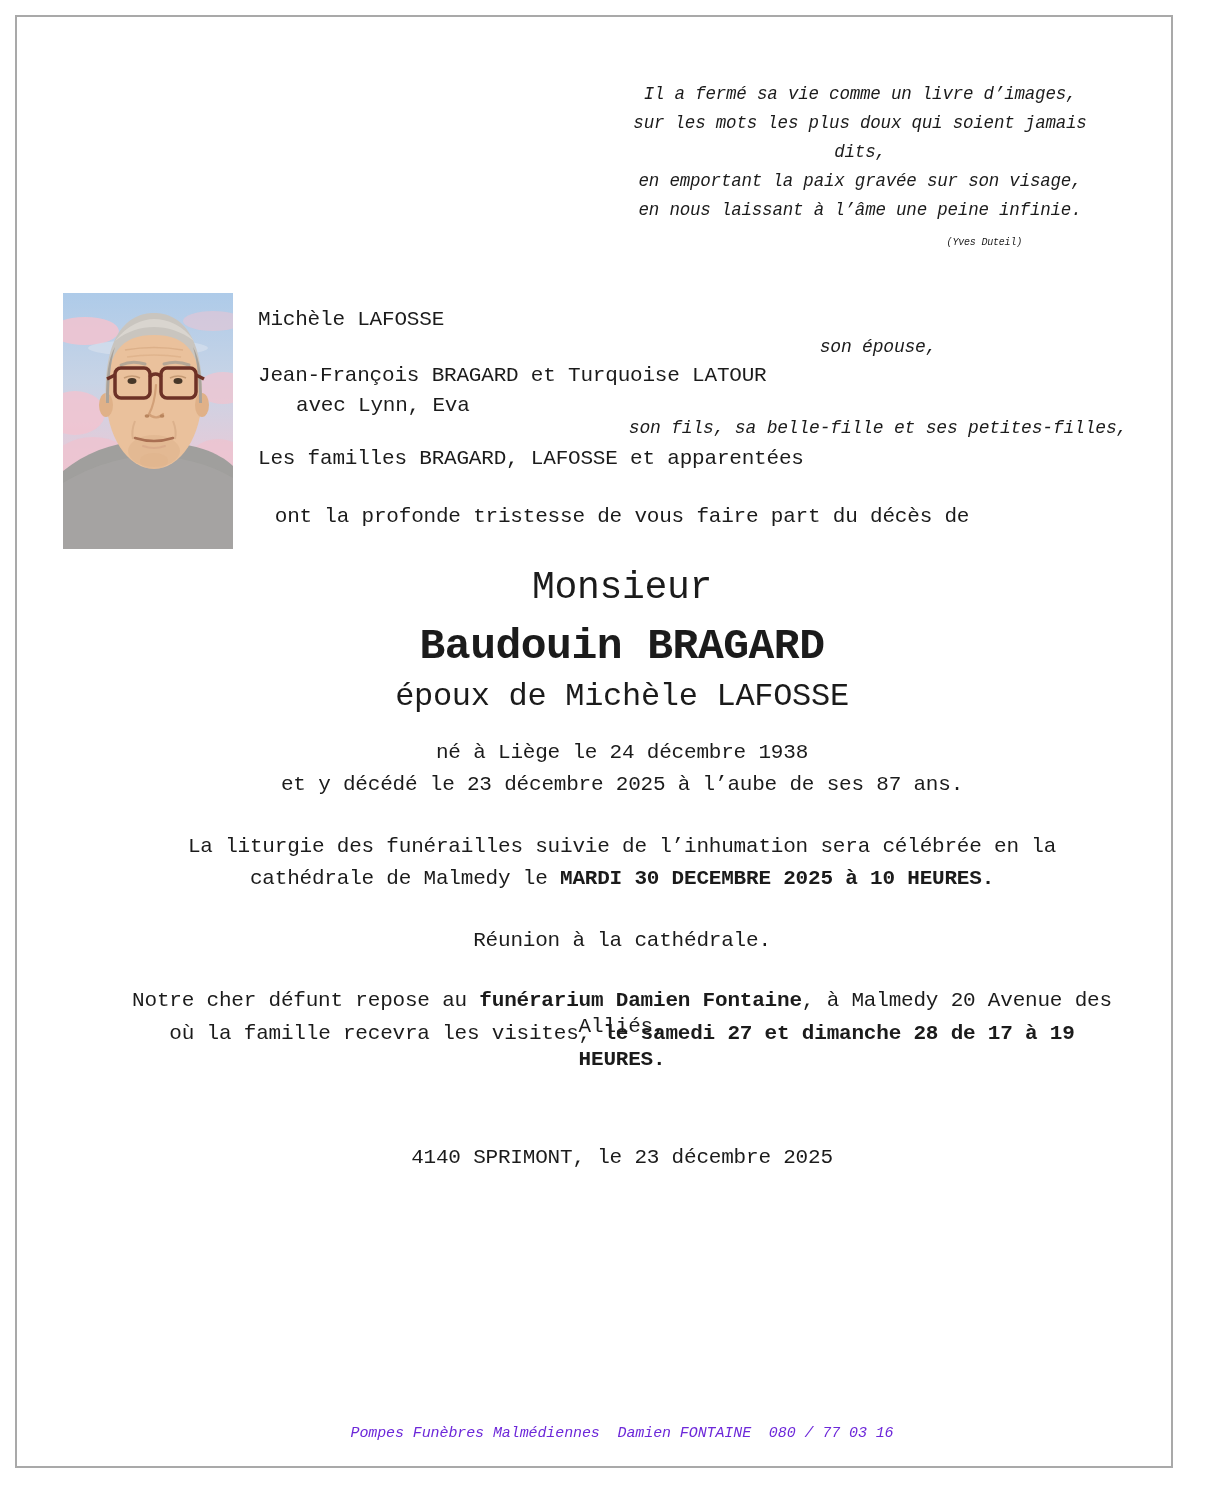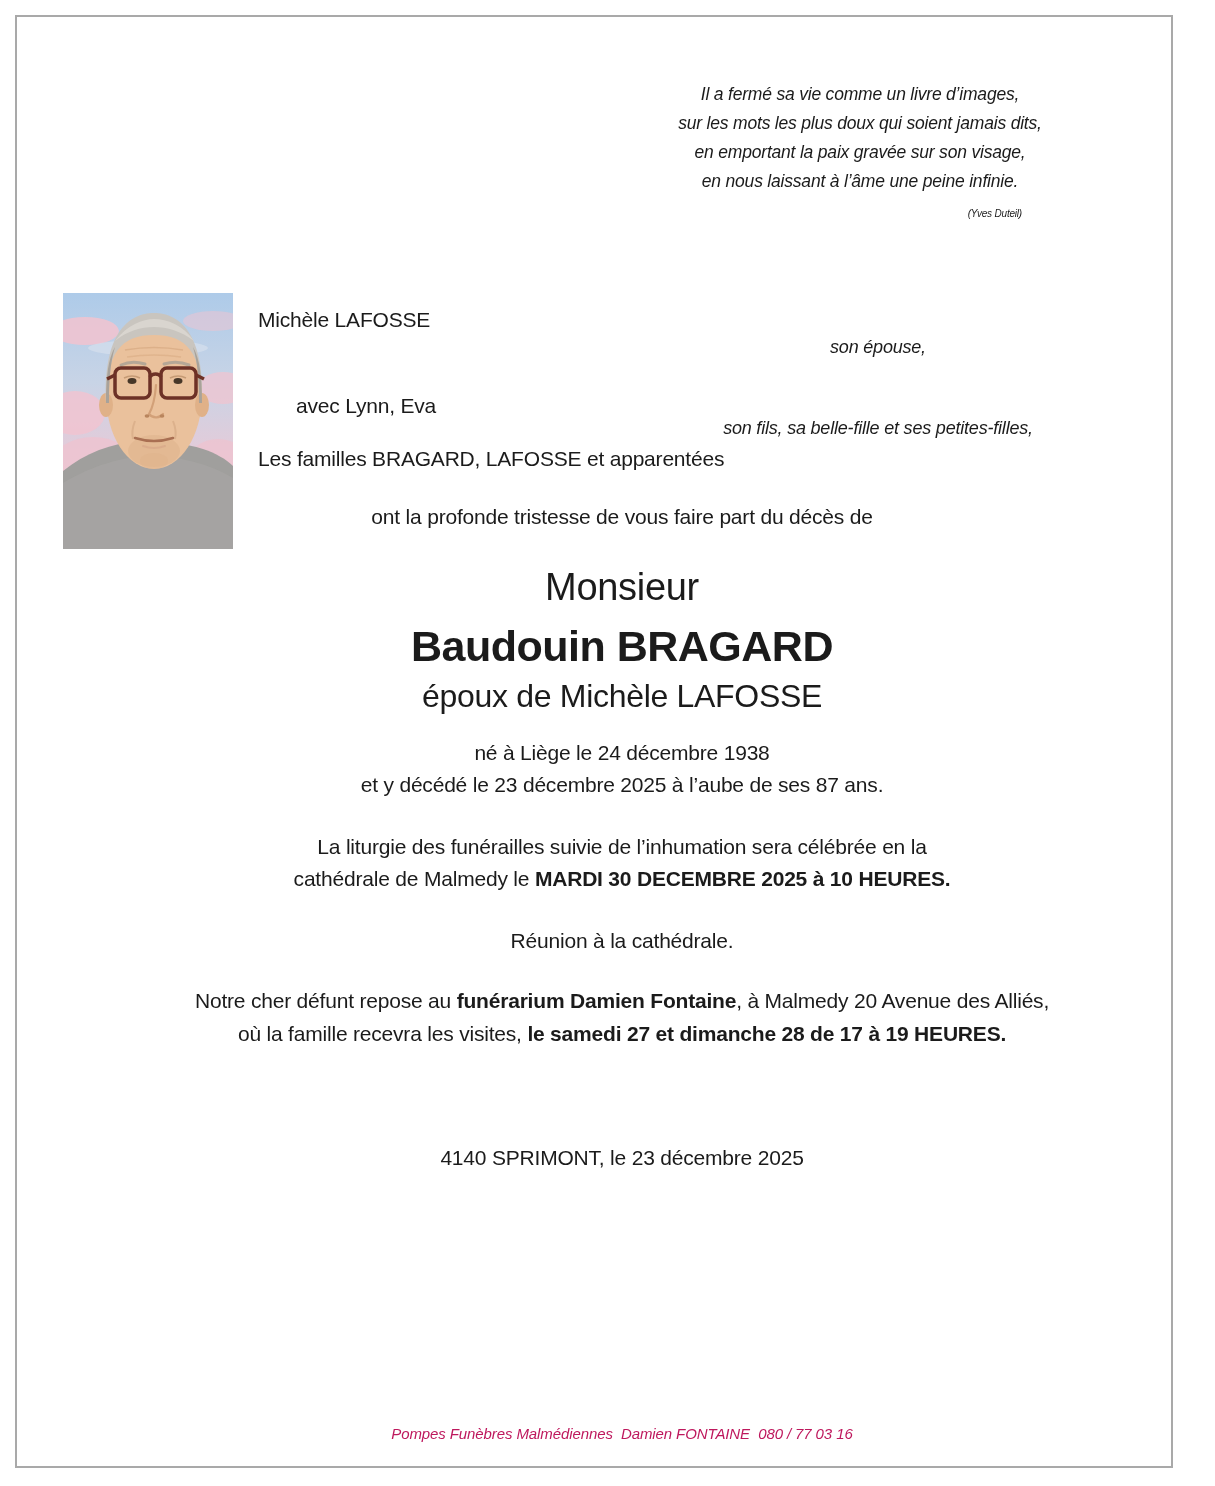"Il a fermé sa vie" .page { font-family: Liberation Sans, sans-serif -> Liberation Mono, monospace }
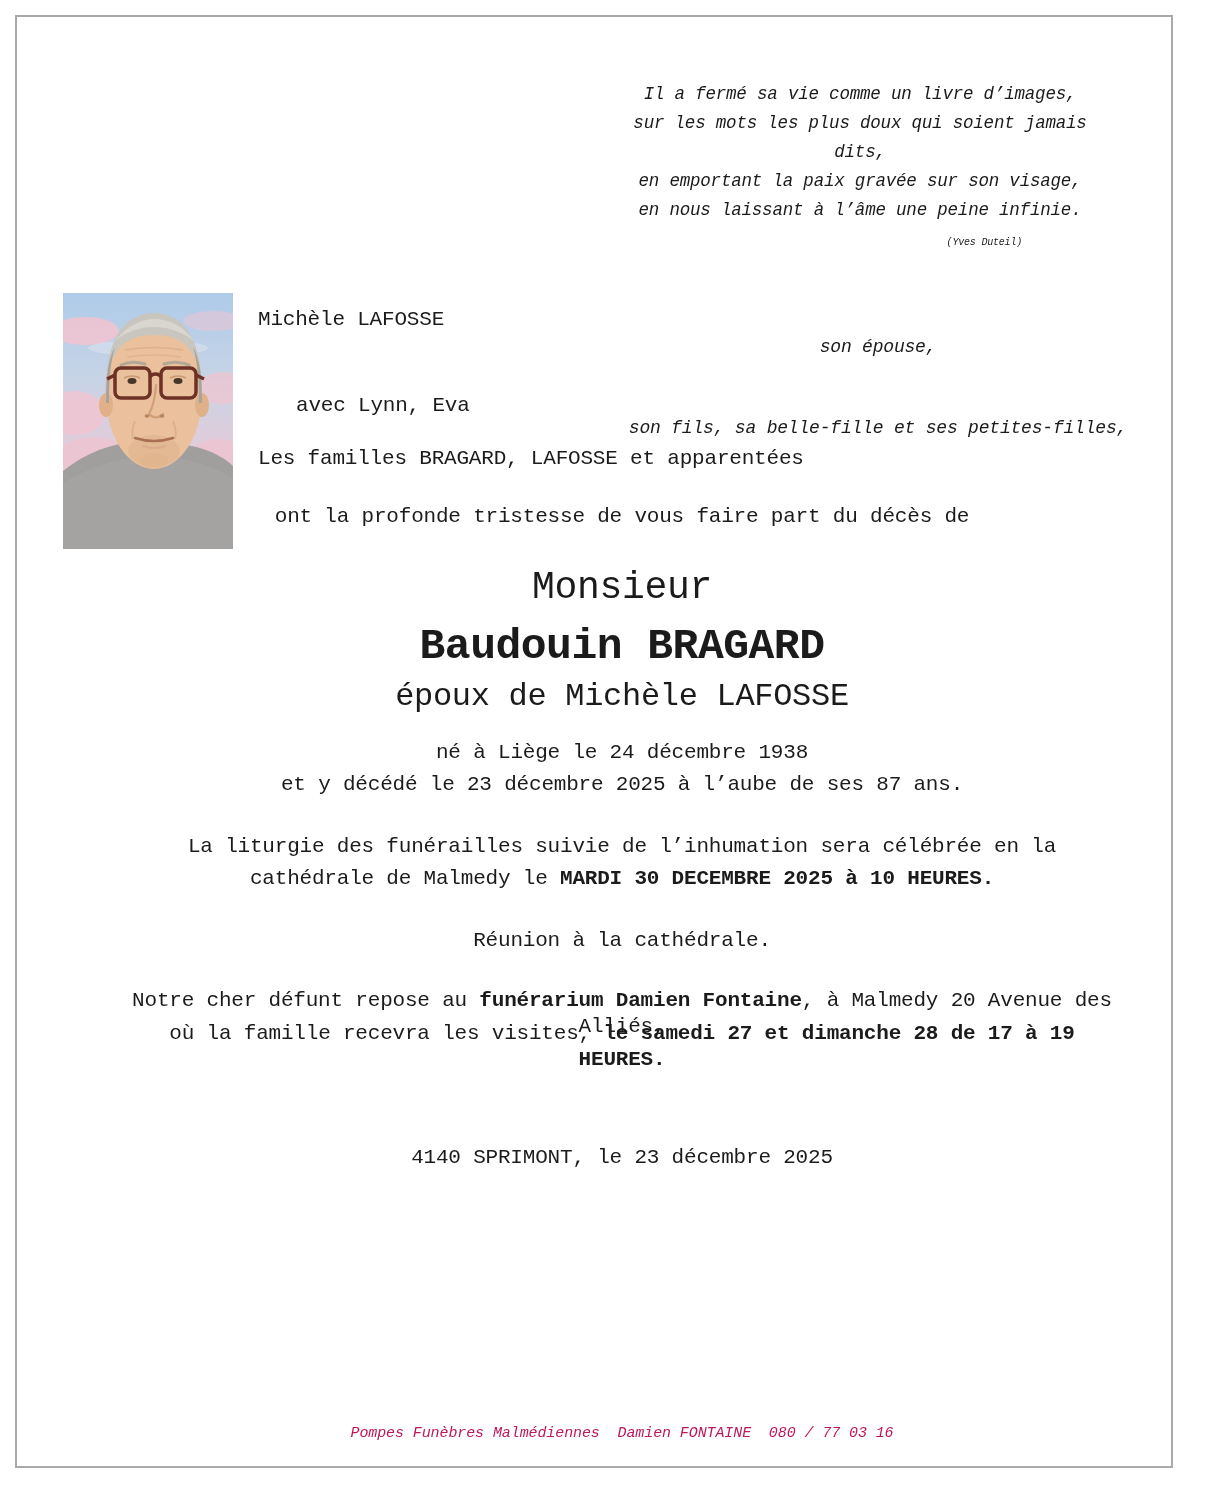"Jean-François BRAGARD et Turquoise" div.fam { html: none -> <div>Jean-François BRAGARD et Turquoise LATOUR</div> }
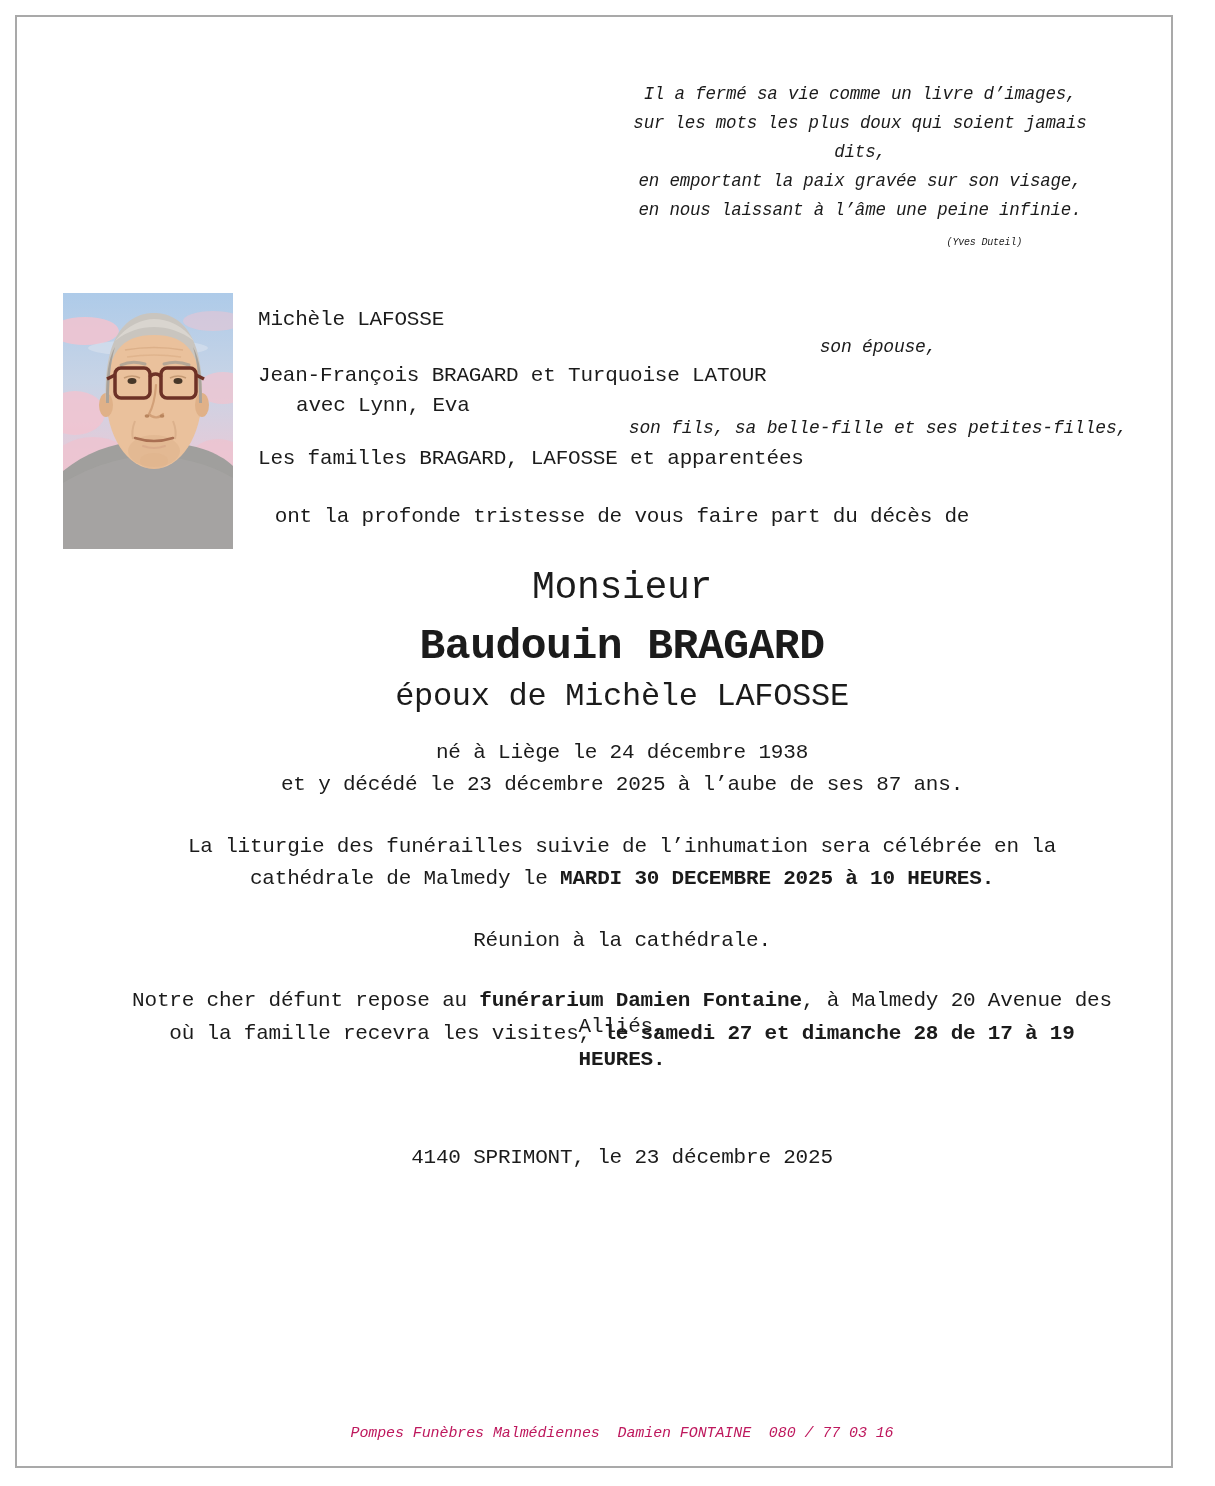"Pompes Funèbres Malmédiennes Damien" .footer-line { color: #be185d -> #6d28d9 }
